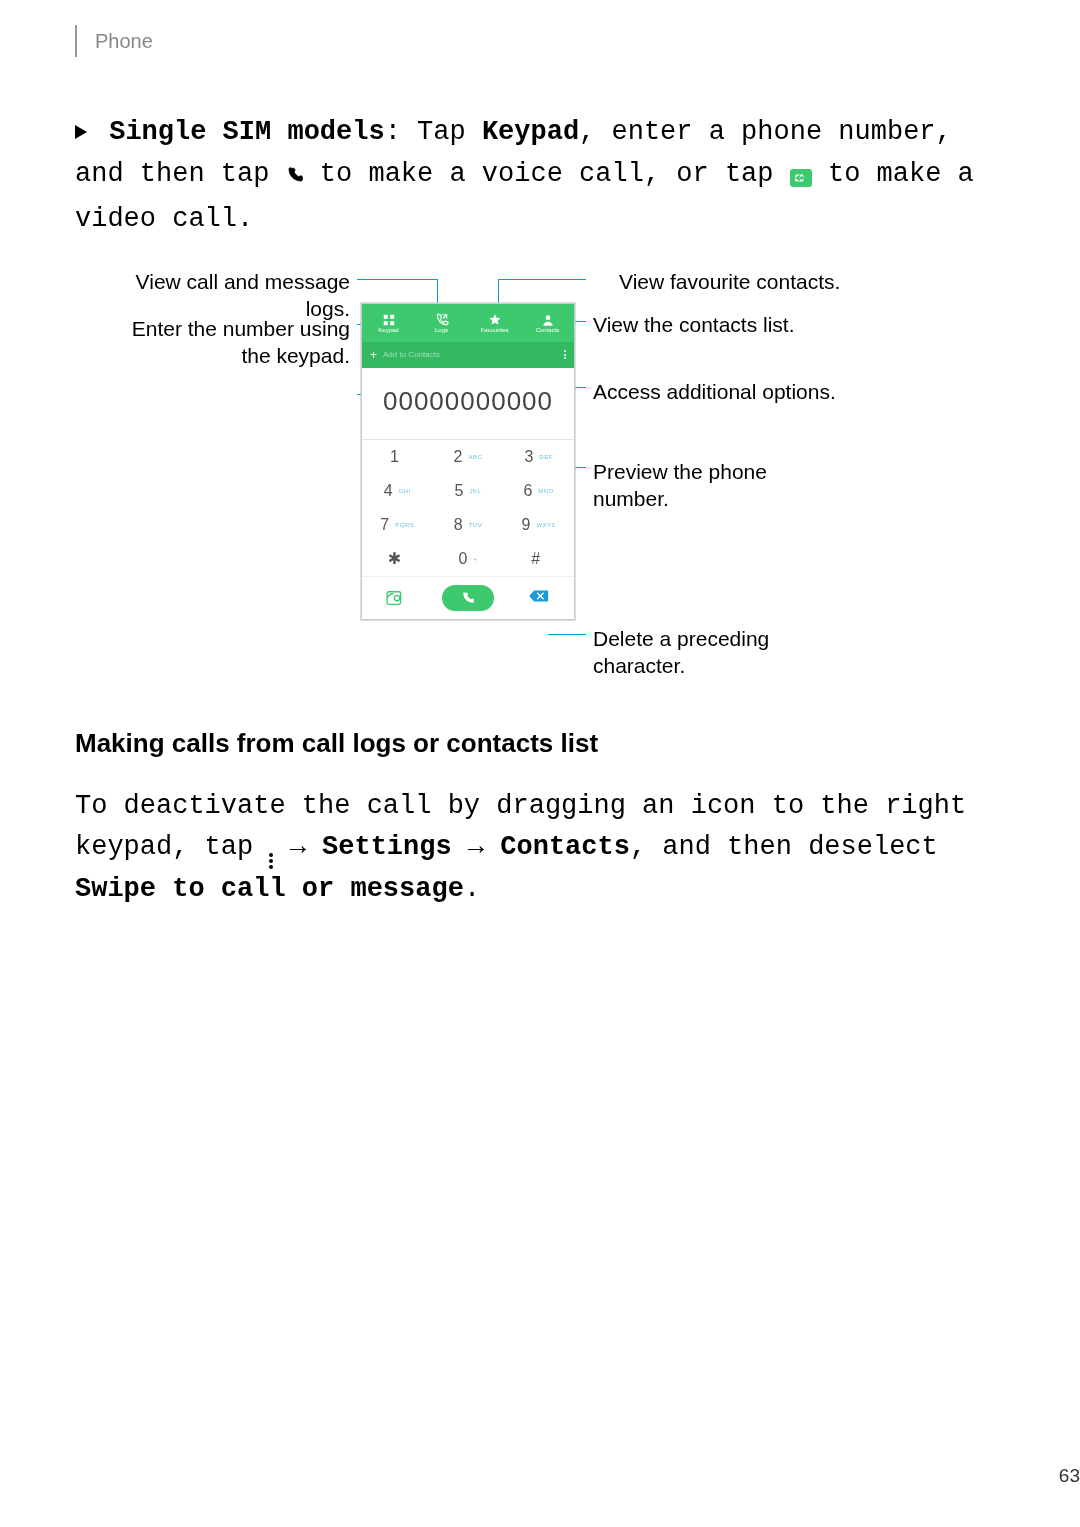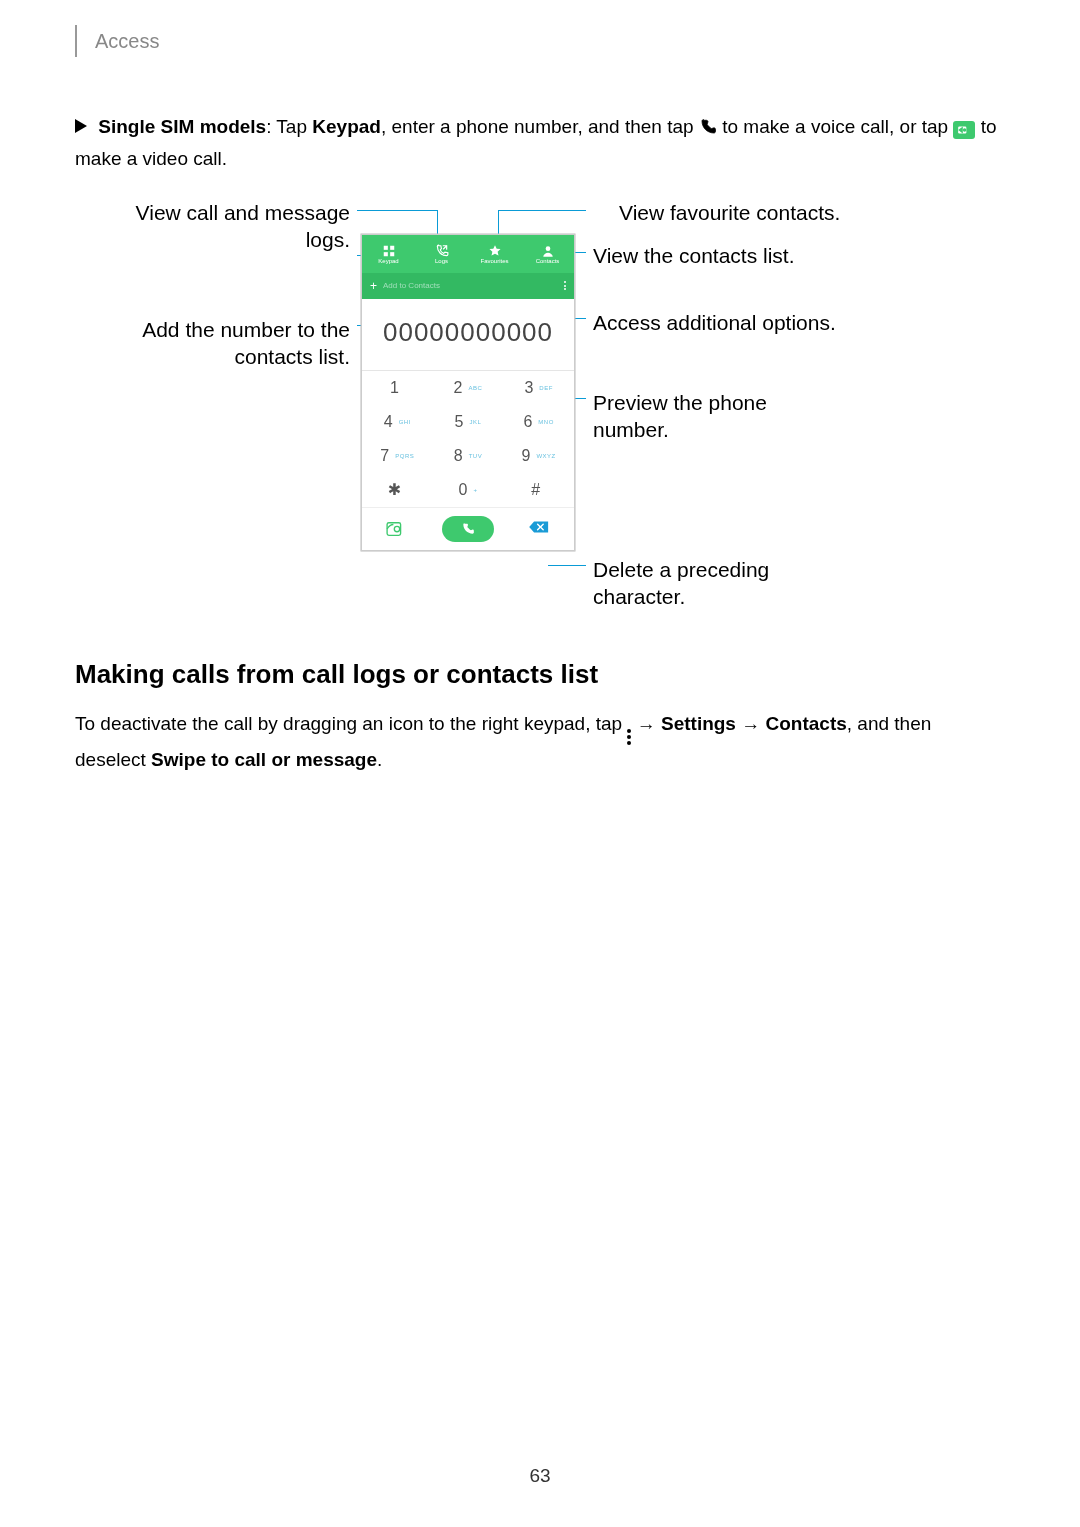"Access" span { text: Access -> Phone }
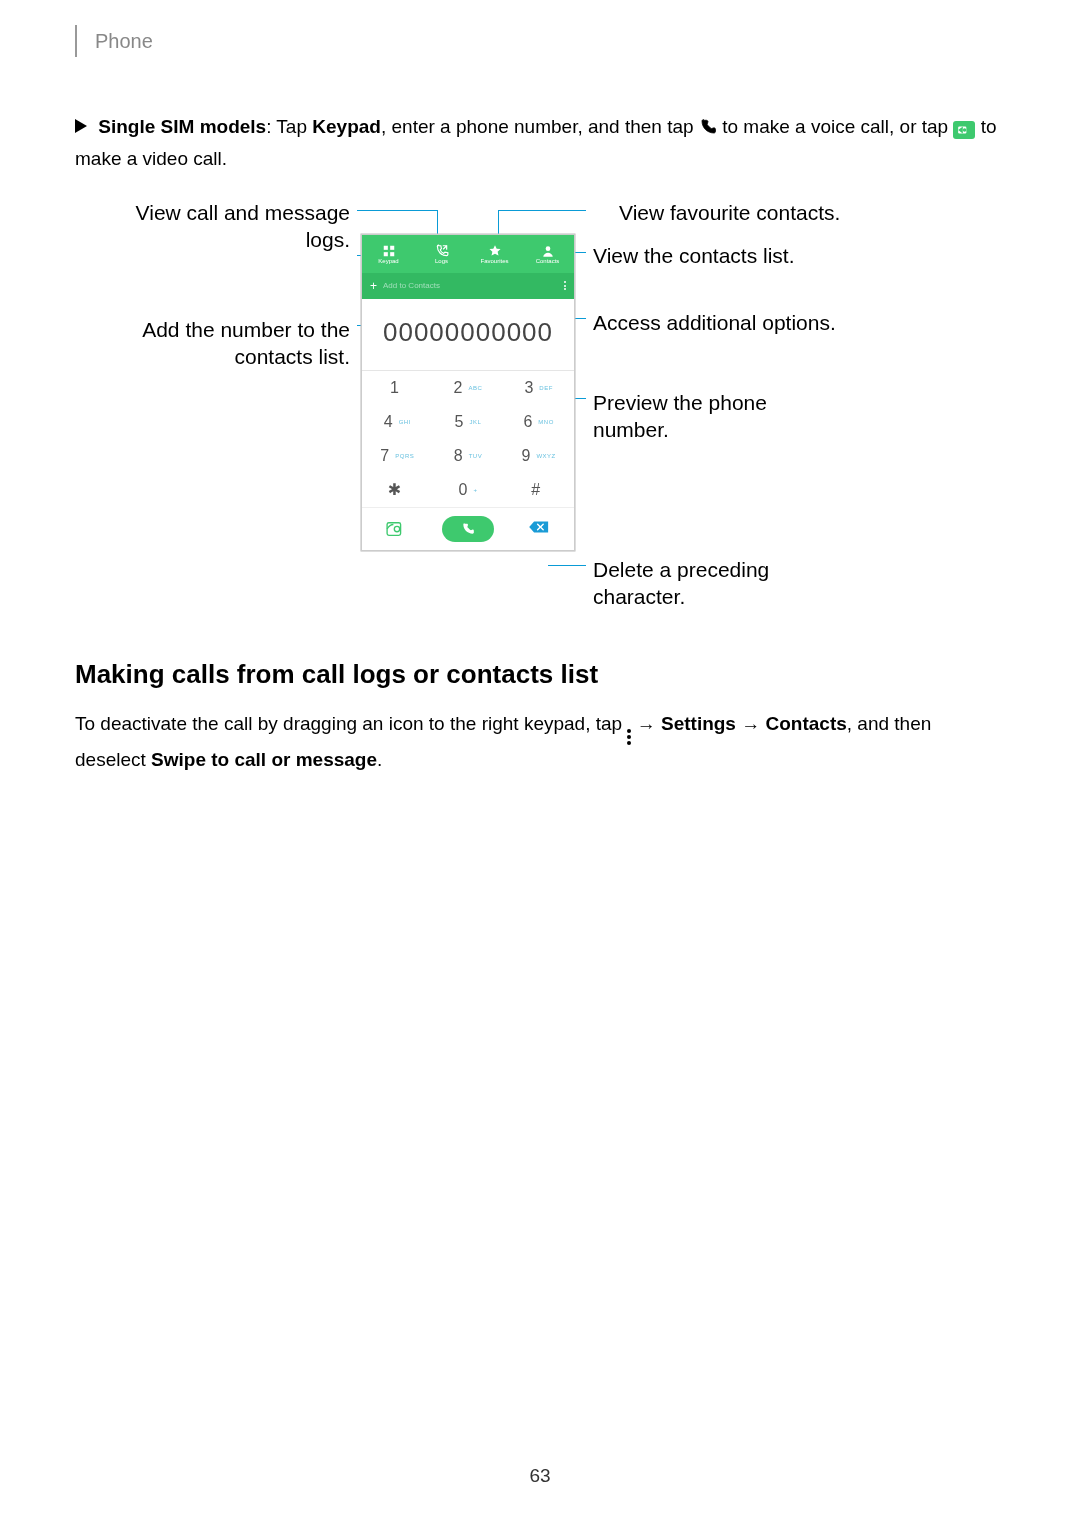"Single SIM models: Tap Keypad," .body-text { font-family: none -> Liberation Mono, monospace; font-size: 19px -> 27px }
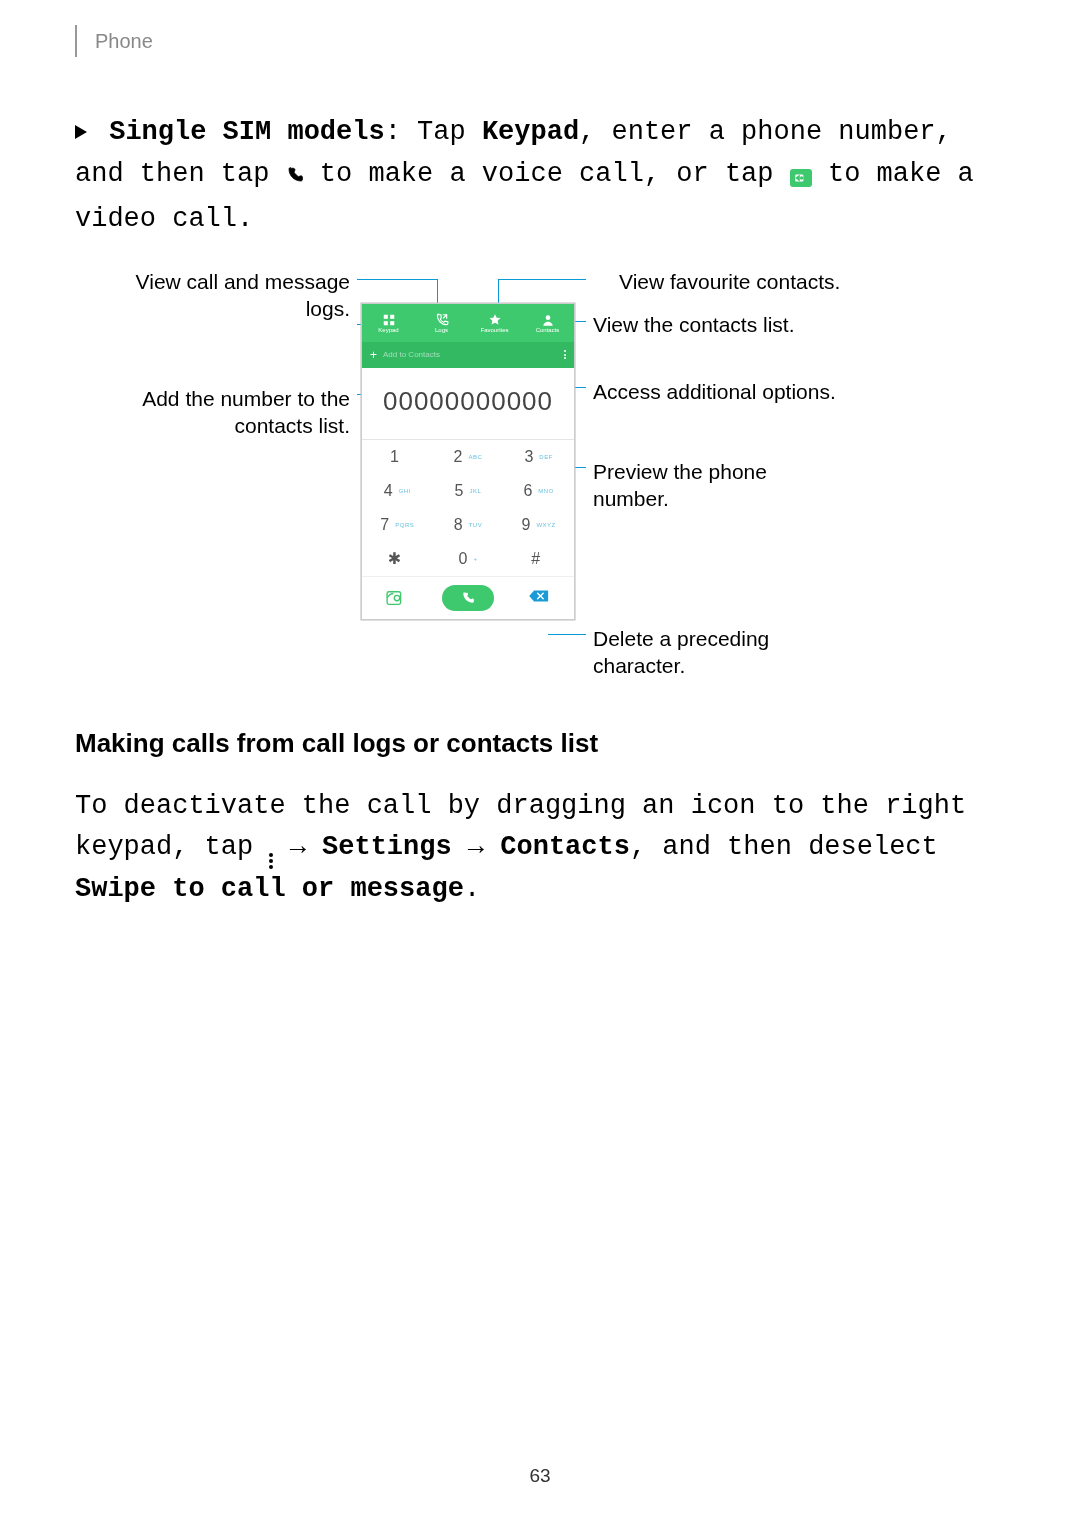"Enter the number using the" div.callout-left { html: none -> <div>Enter the number using the keypad.</div> }
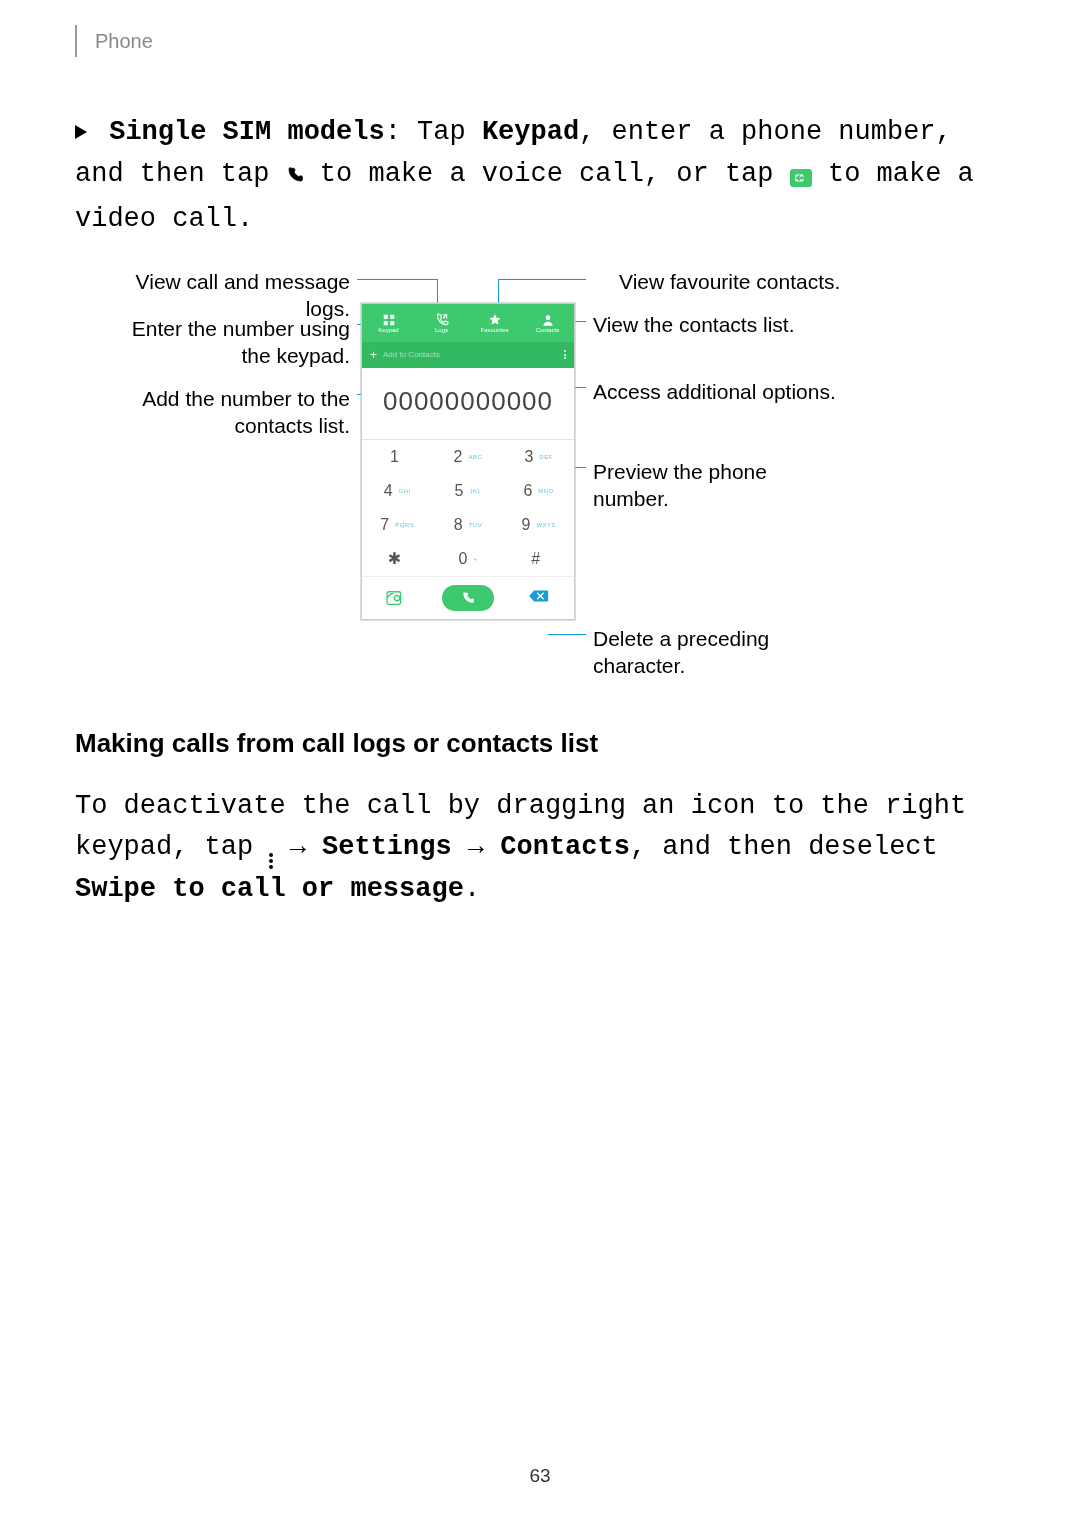"Add the number to the" div.callout-left { html: <div>Add the number to the contacts list.</div> -> none }
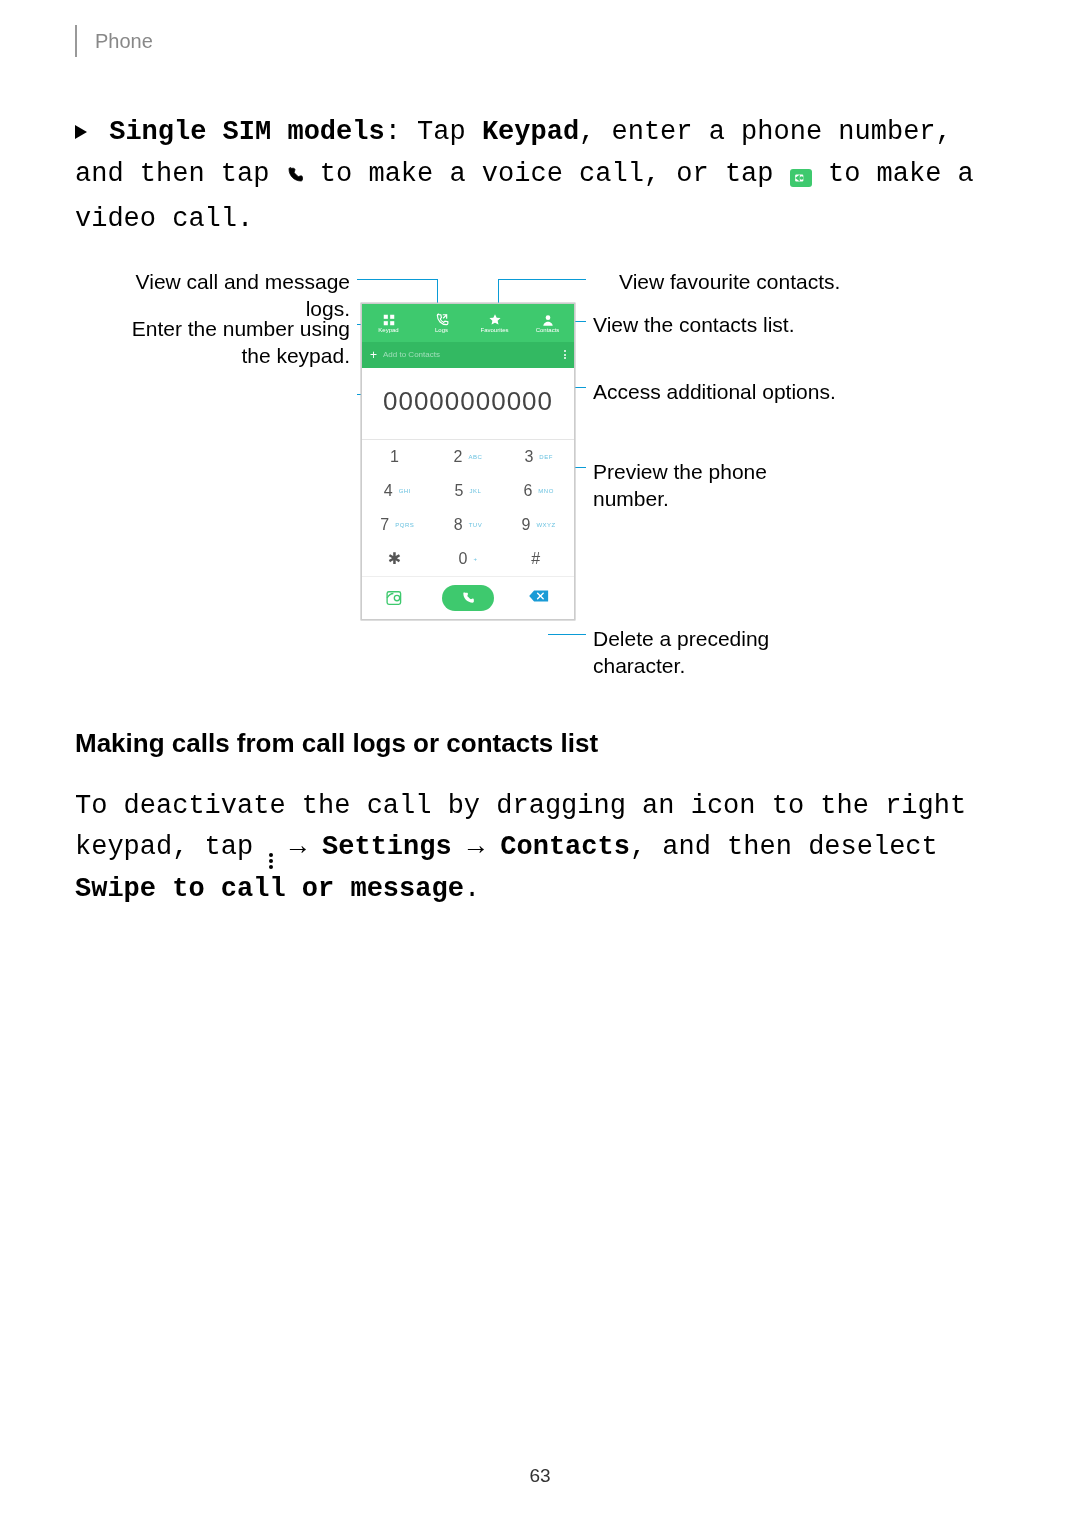"63" .page-number { text-align: center -> right }
